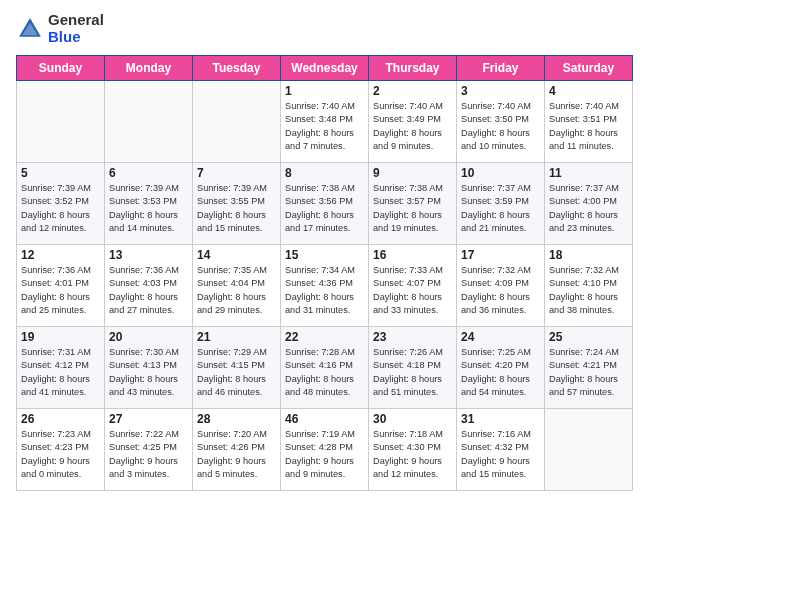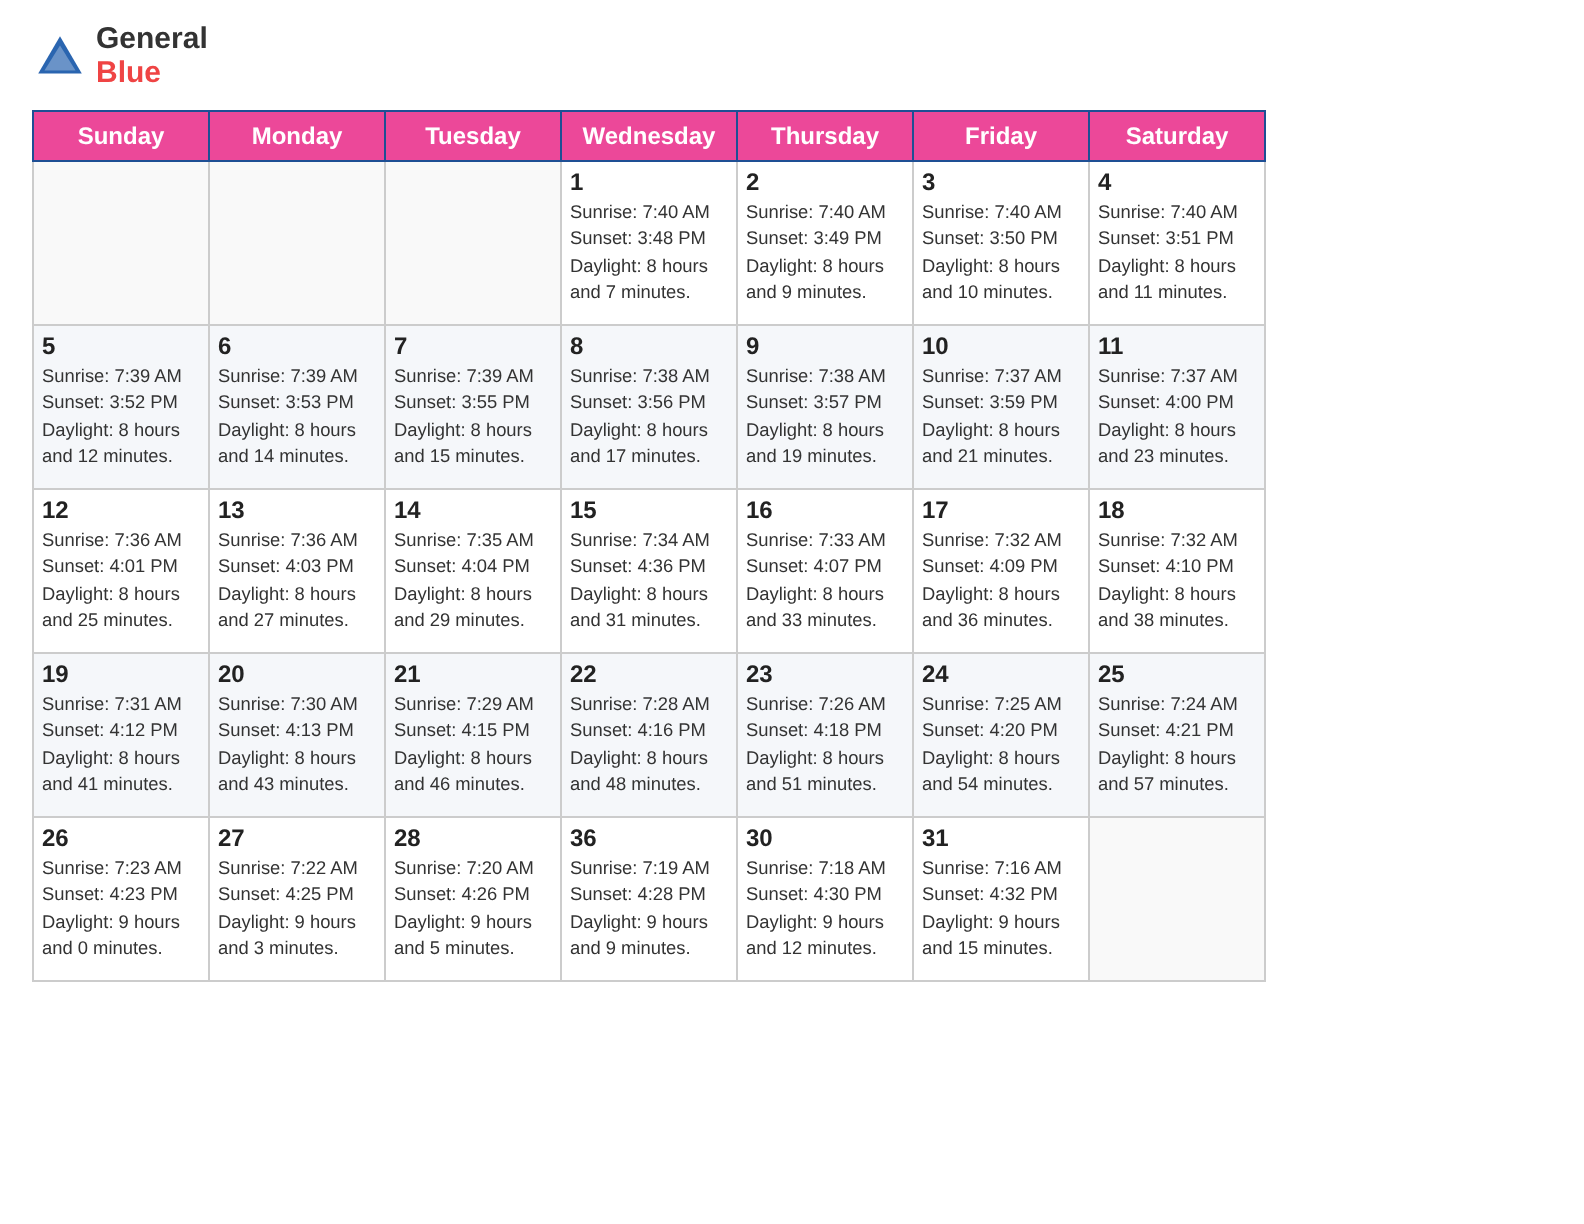"Blue" .logo-blue { color: #ef4444 -> #1d4ed8 }
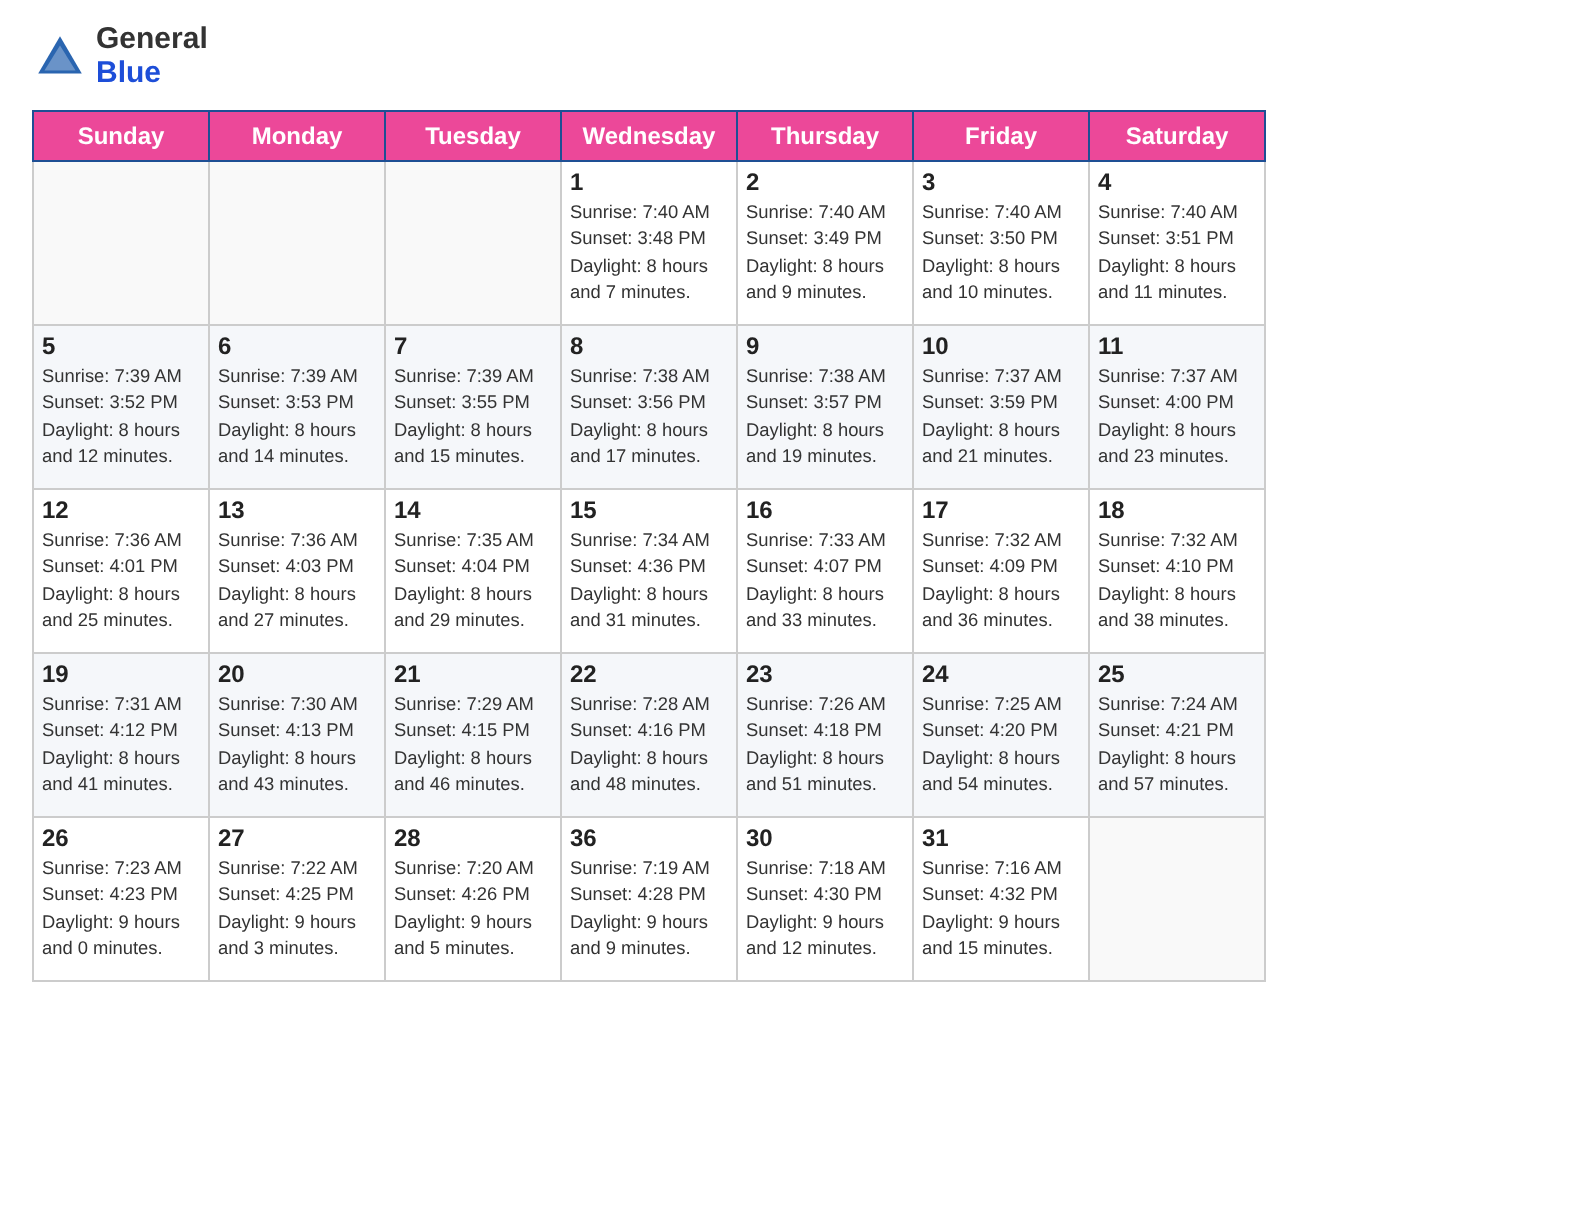"36" span.day-num { text: 36 -> 46 }
